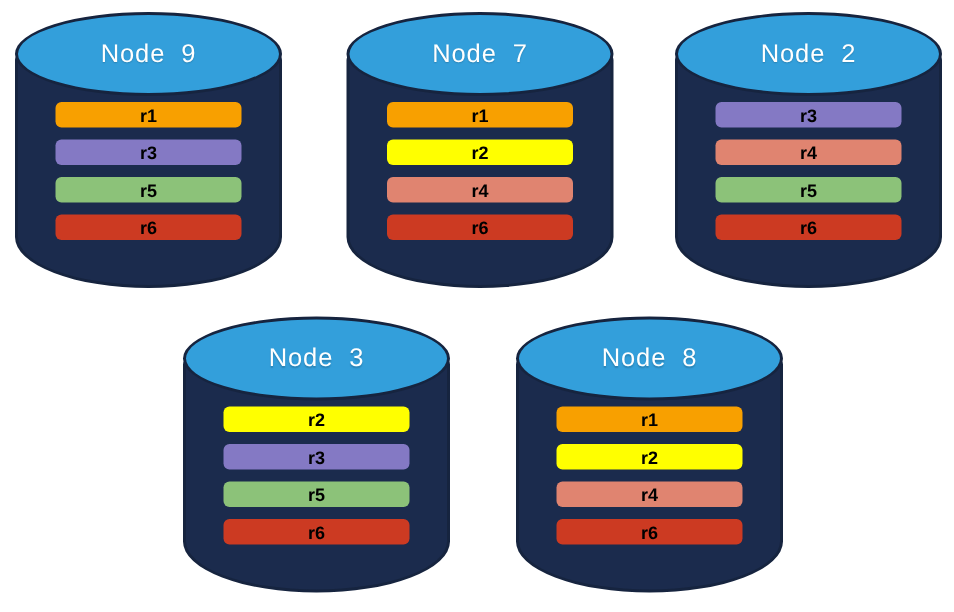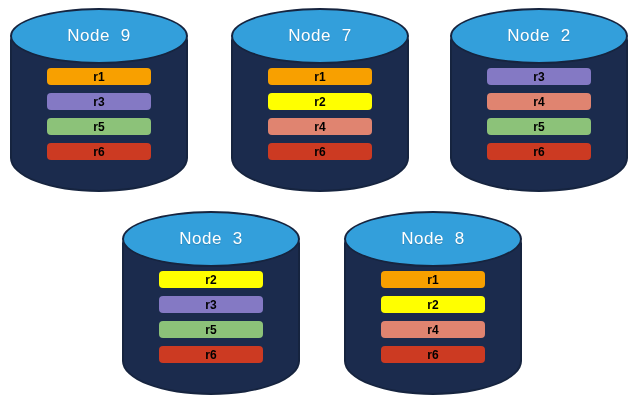"r1" .replica-bar { width: 104px -> 124px }
